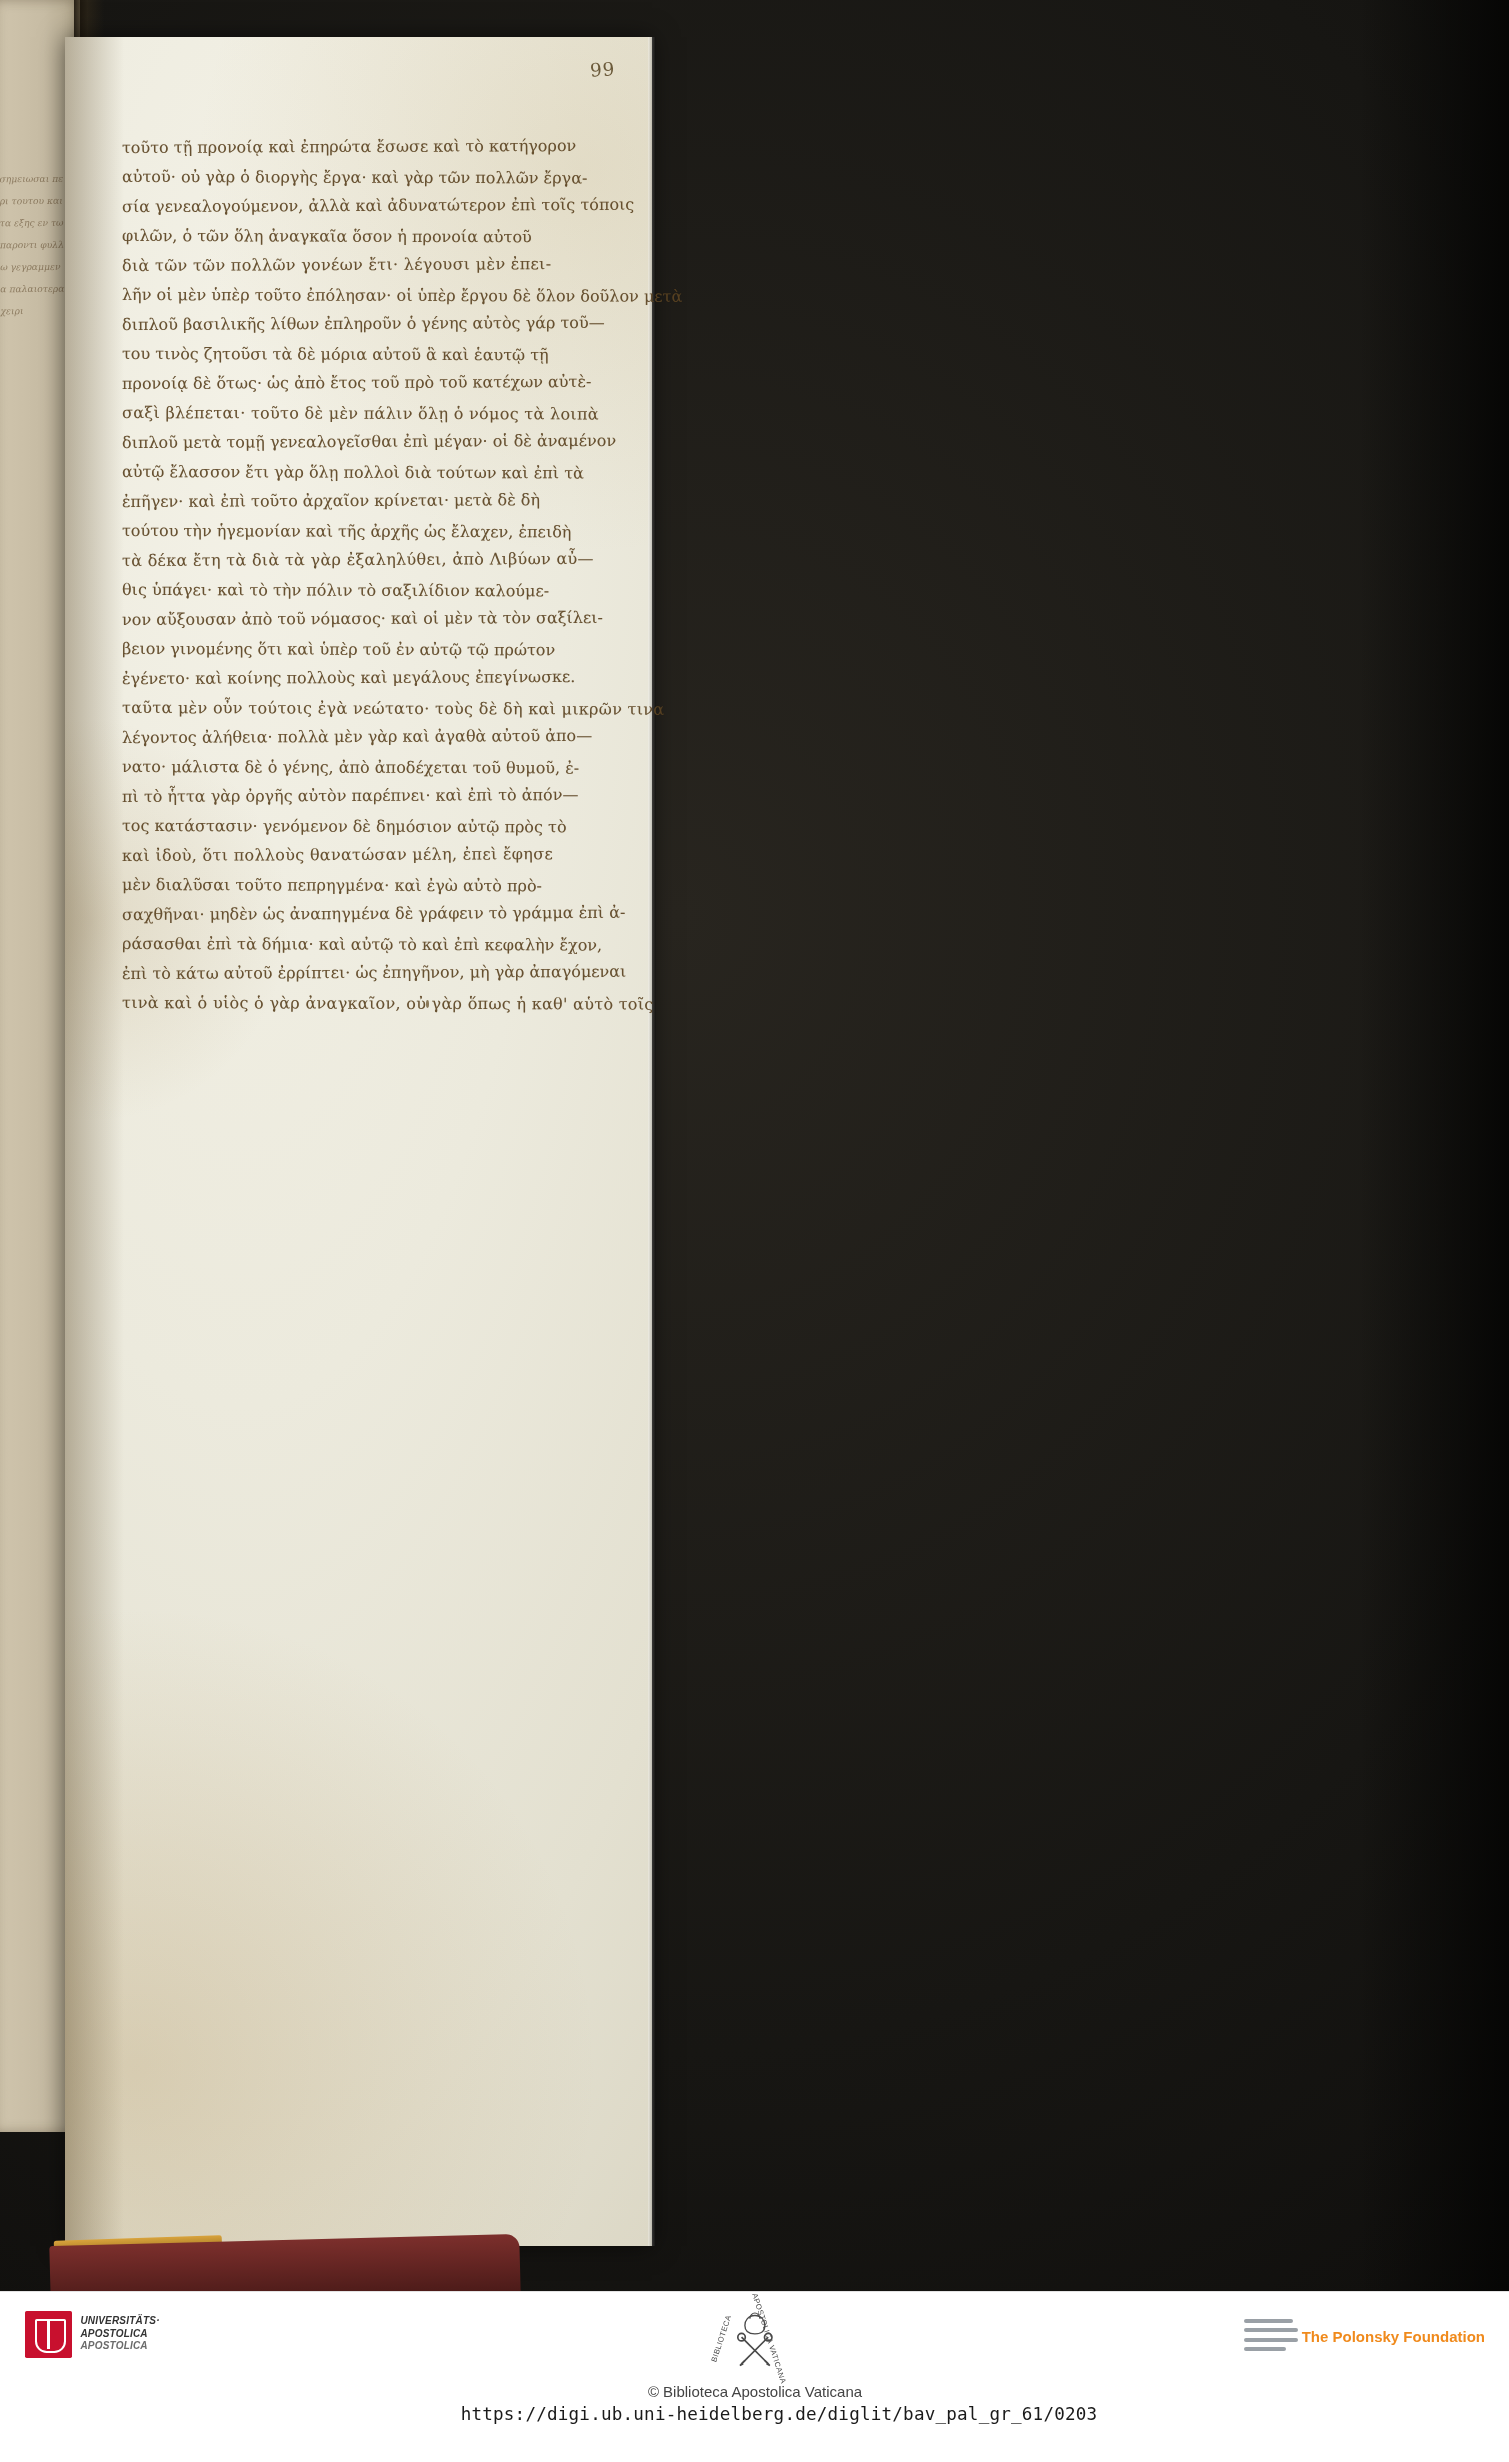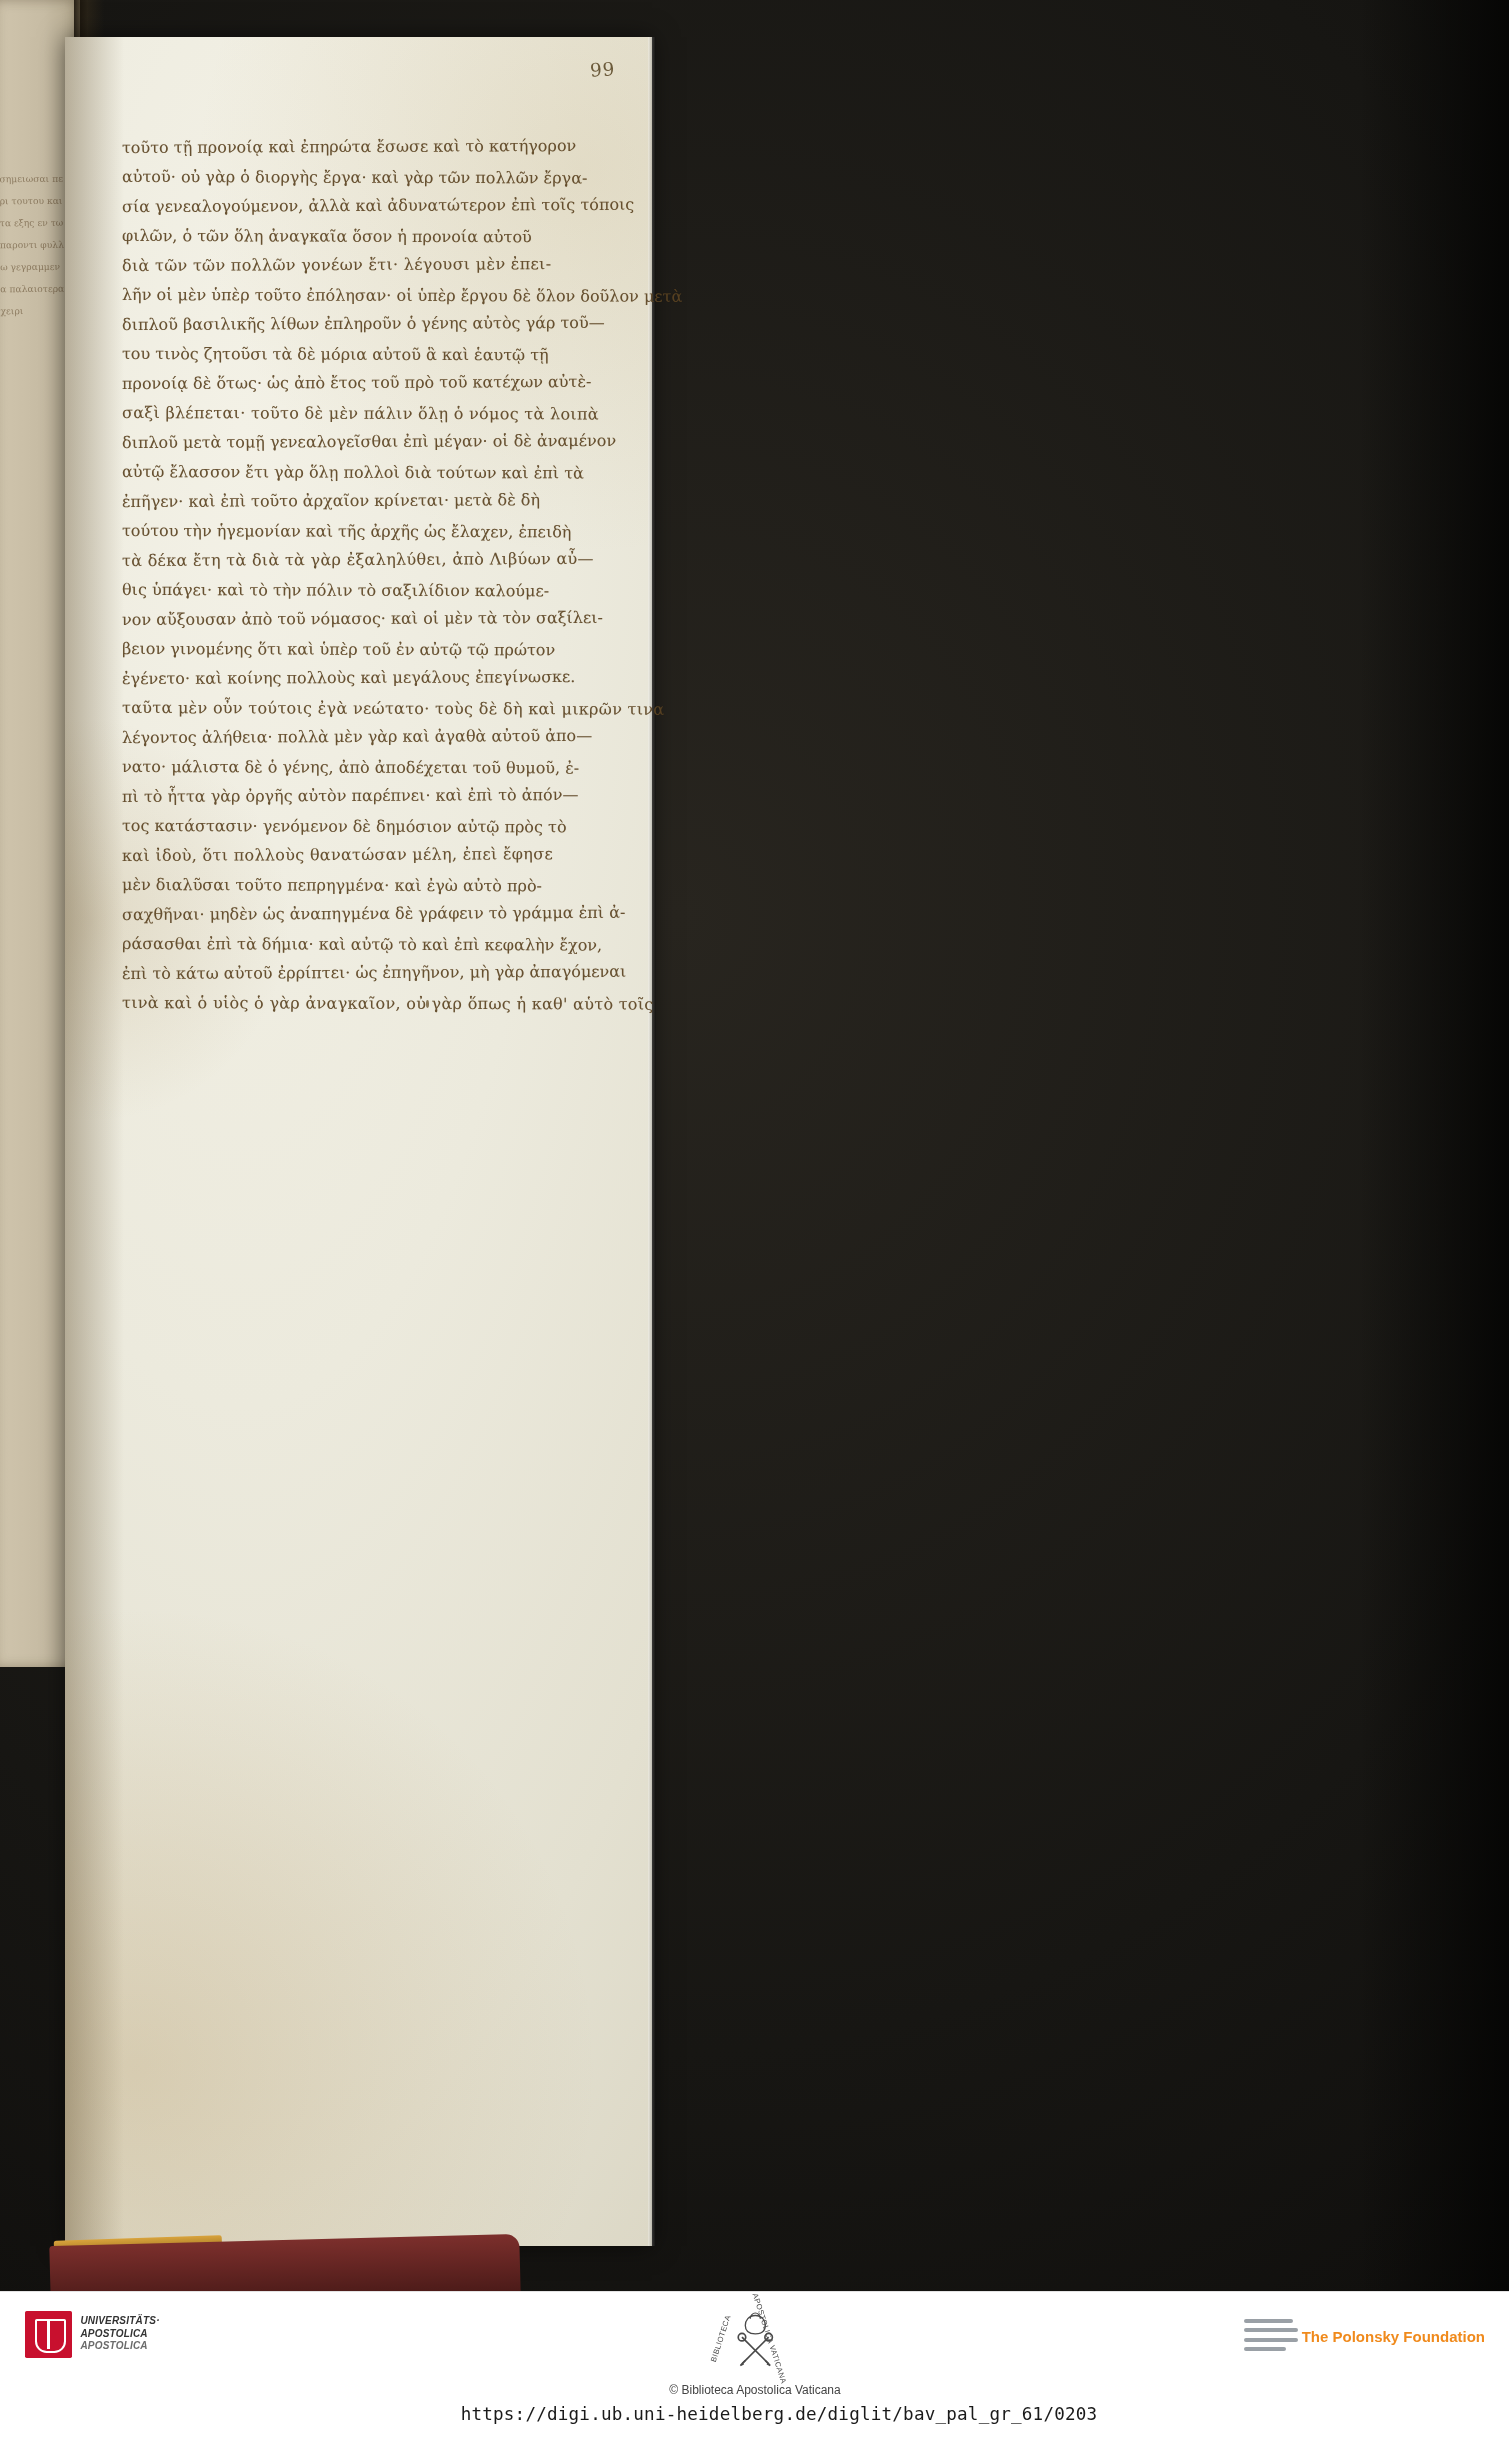"σημειωσαι περι τουτου και τα" .verso { font-style: none -> italic; height: 1667px -> 2132px }
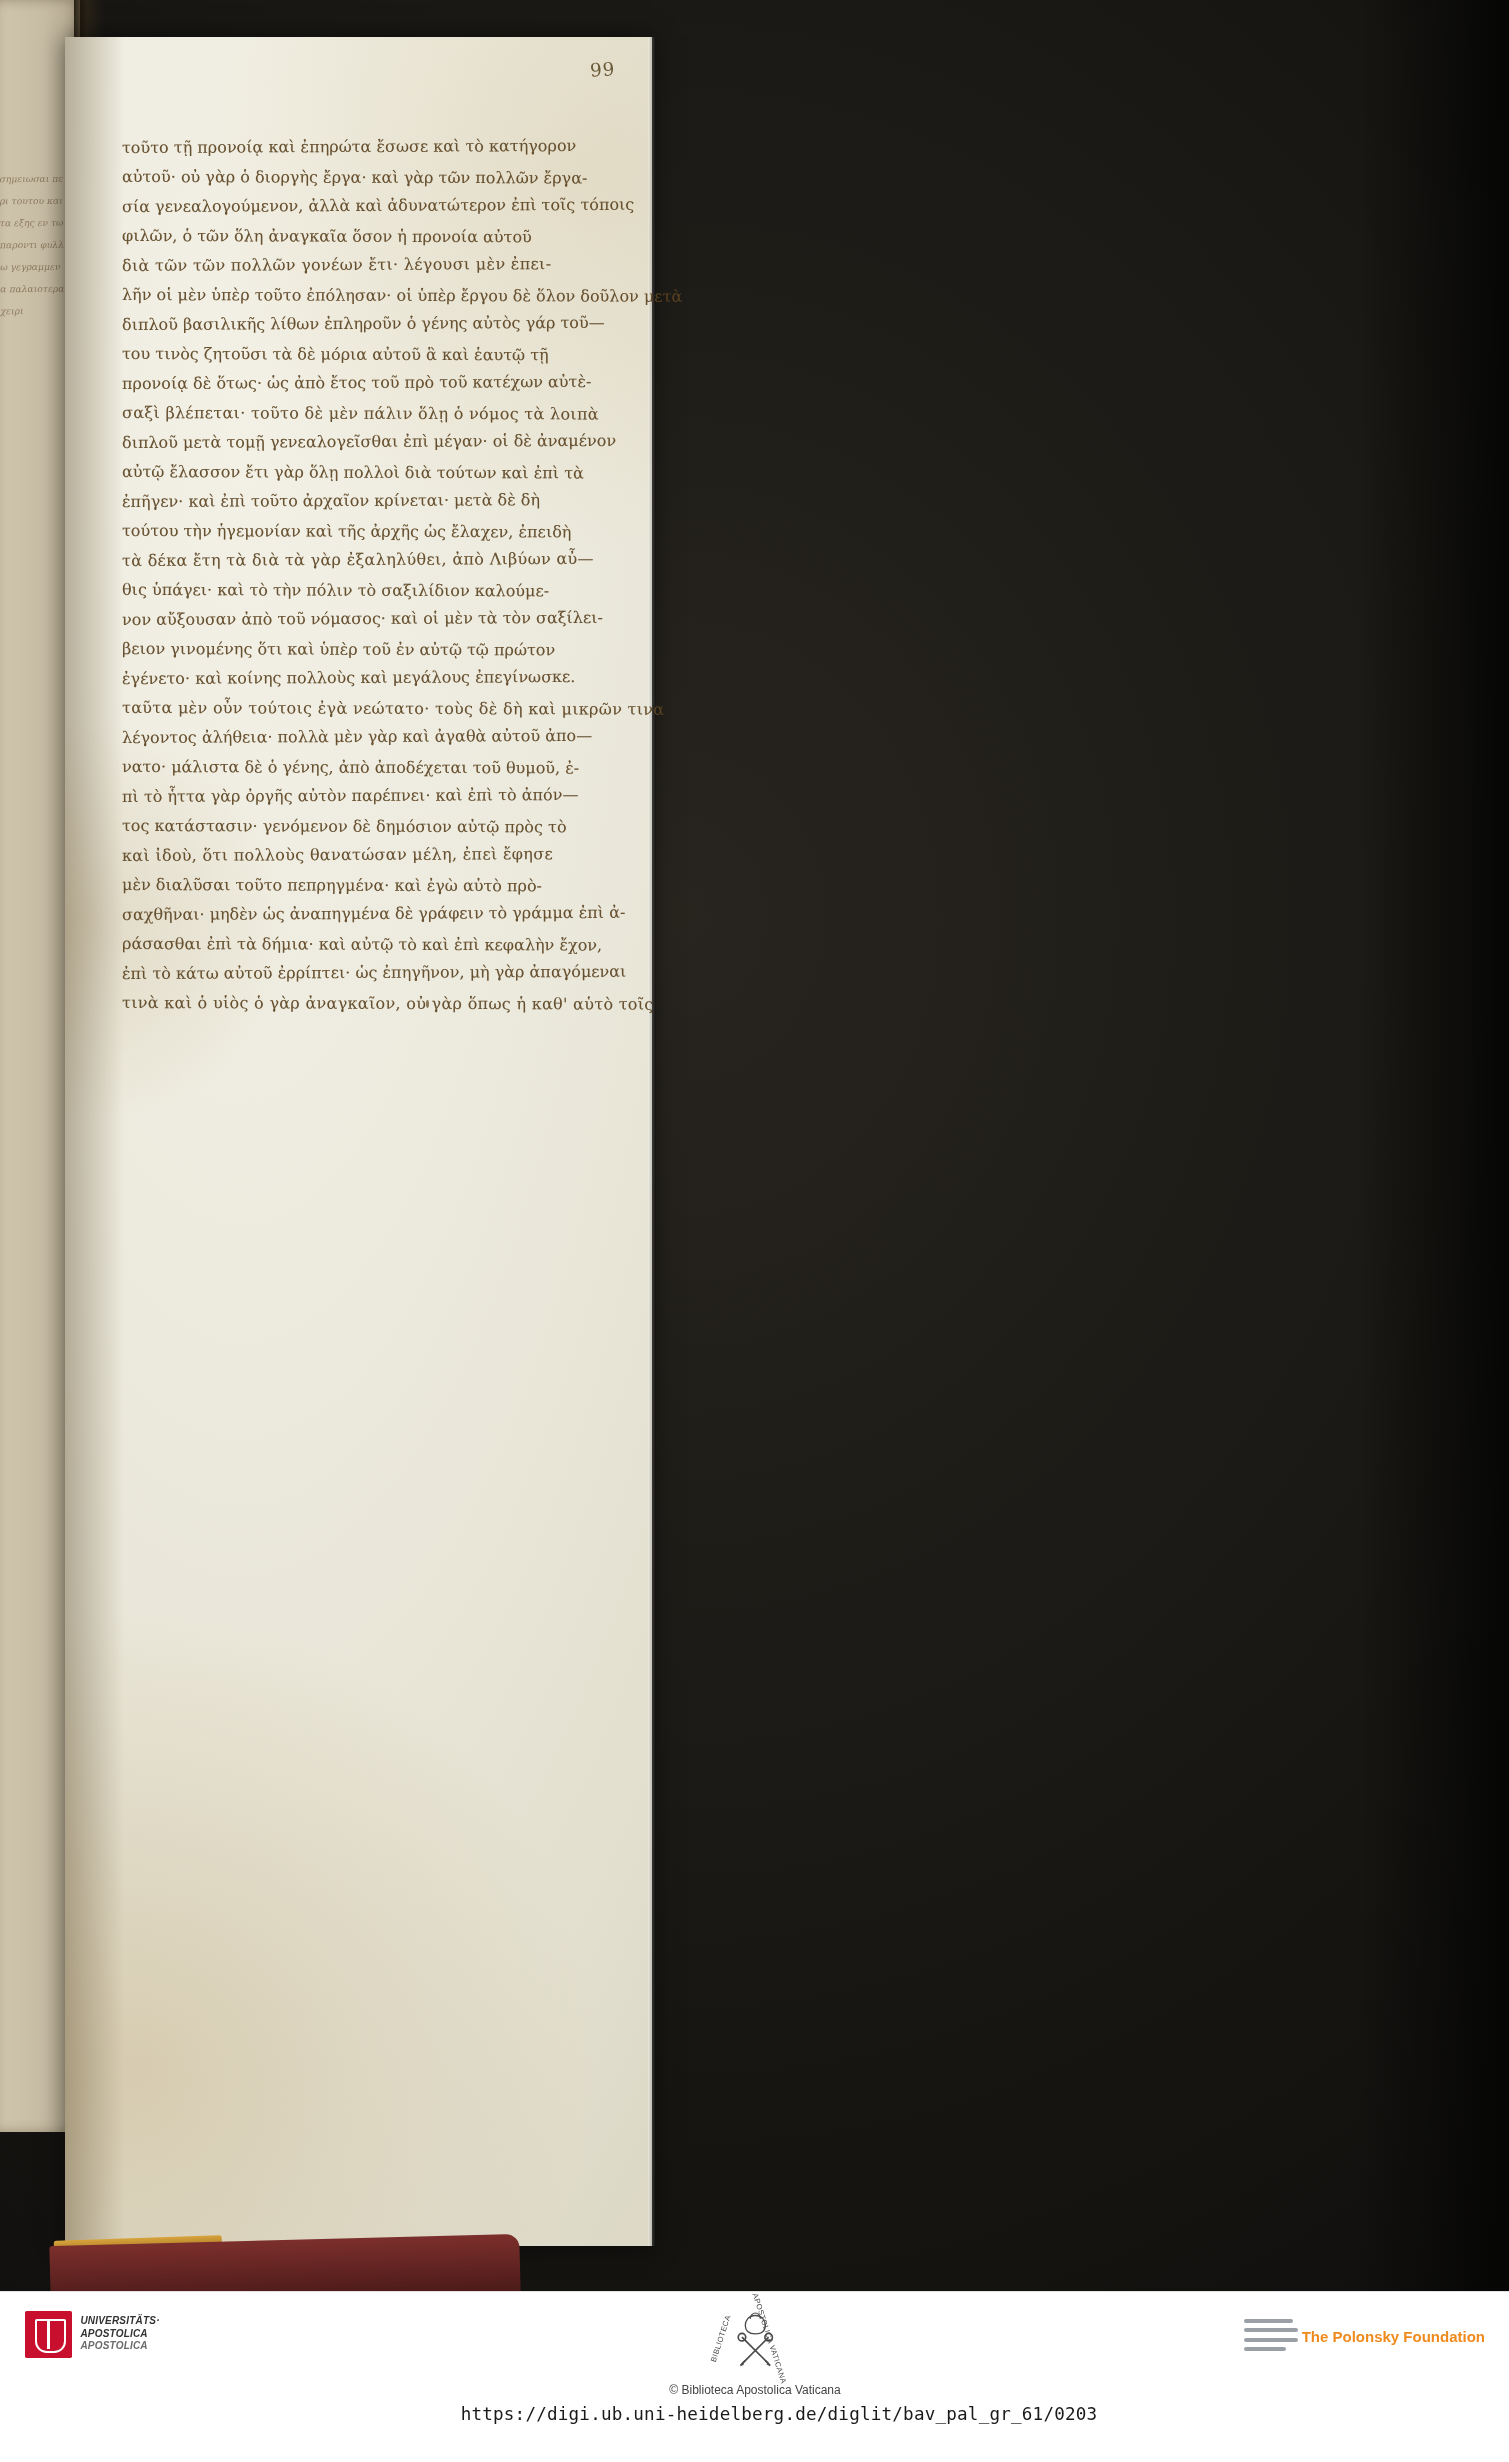"© Biblioteca Apostolica Vaticana" .bav-copy { font-size: 12px -> 15px }
